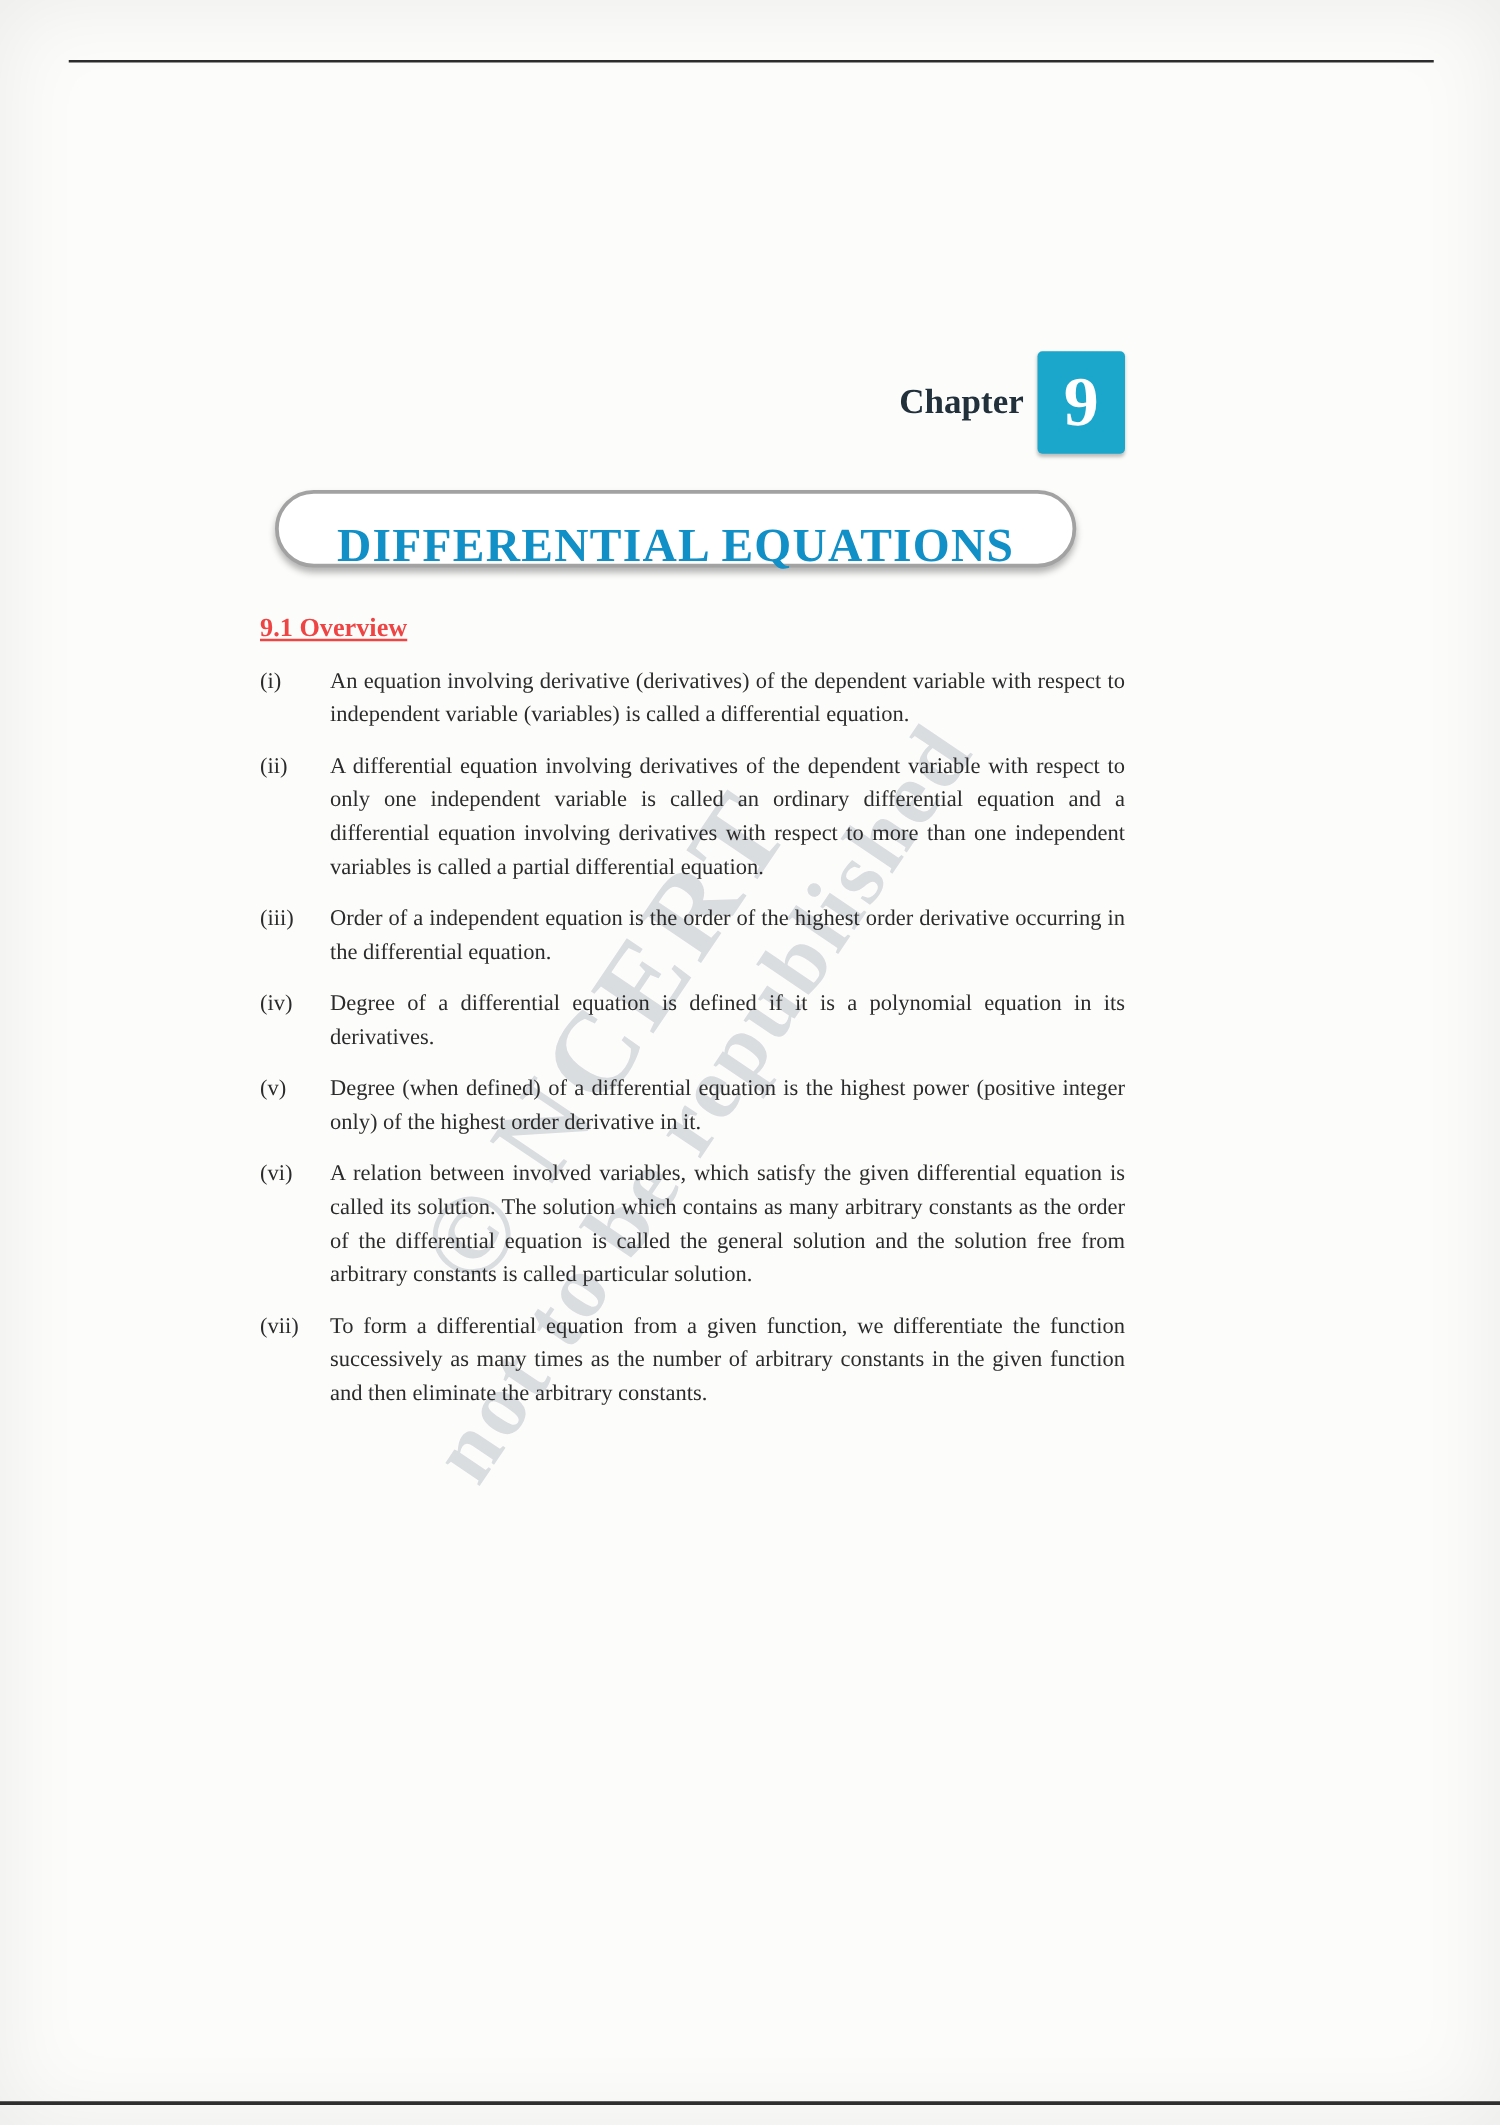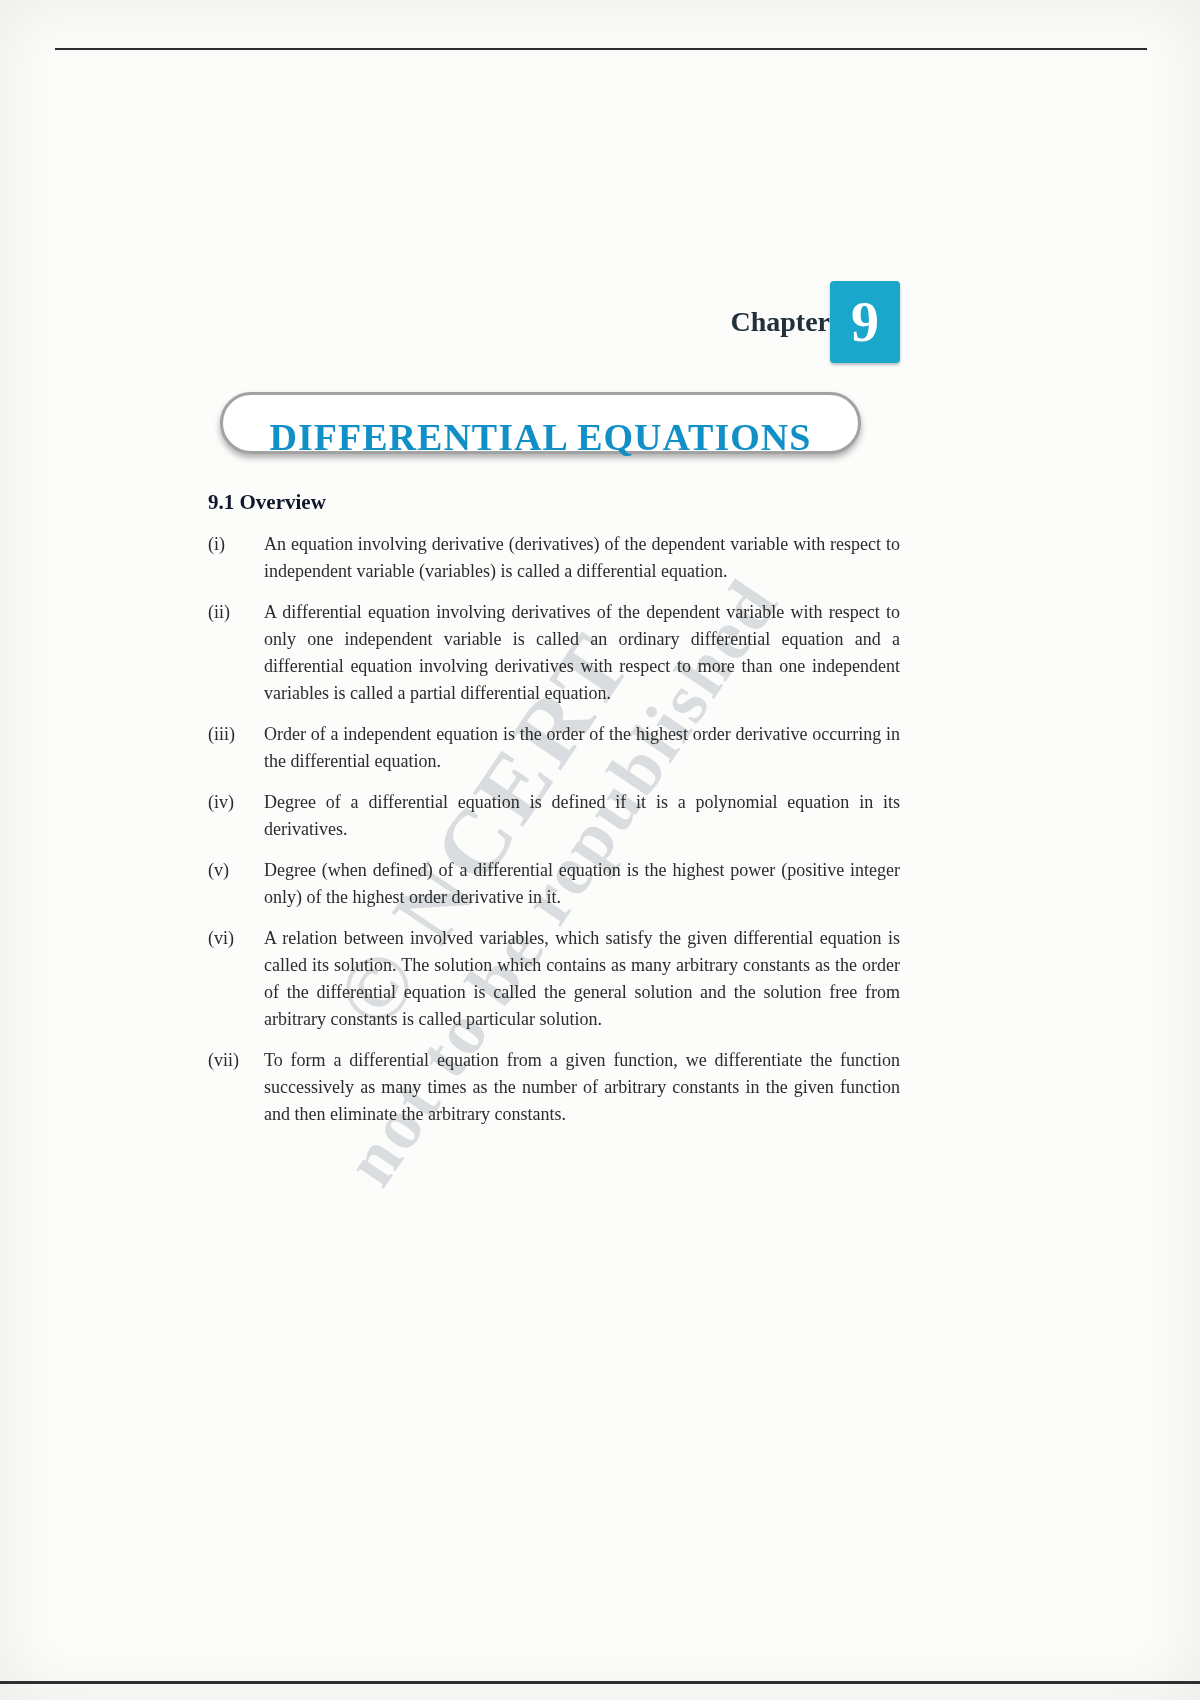"Chapter" .chapter-row { gap: 0 -> 11px }
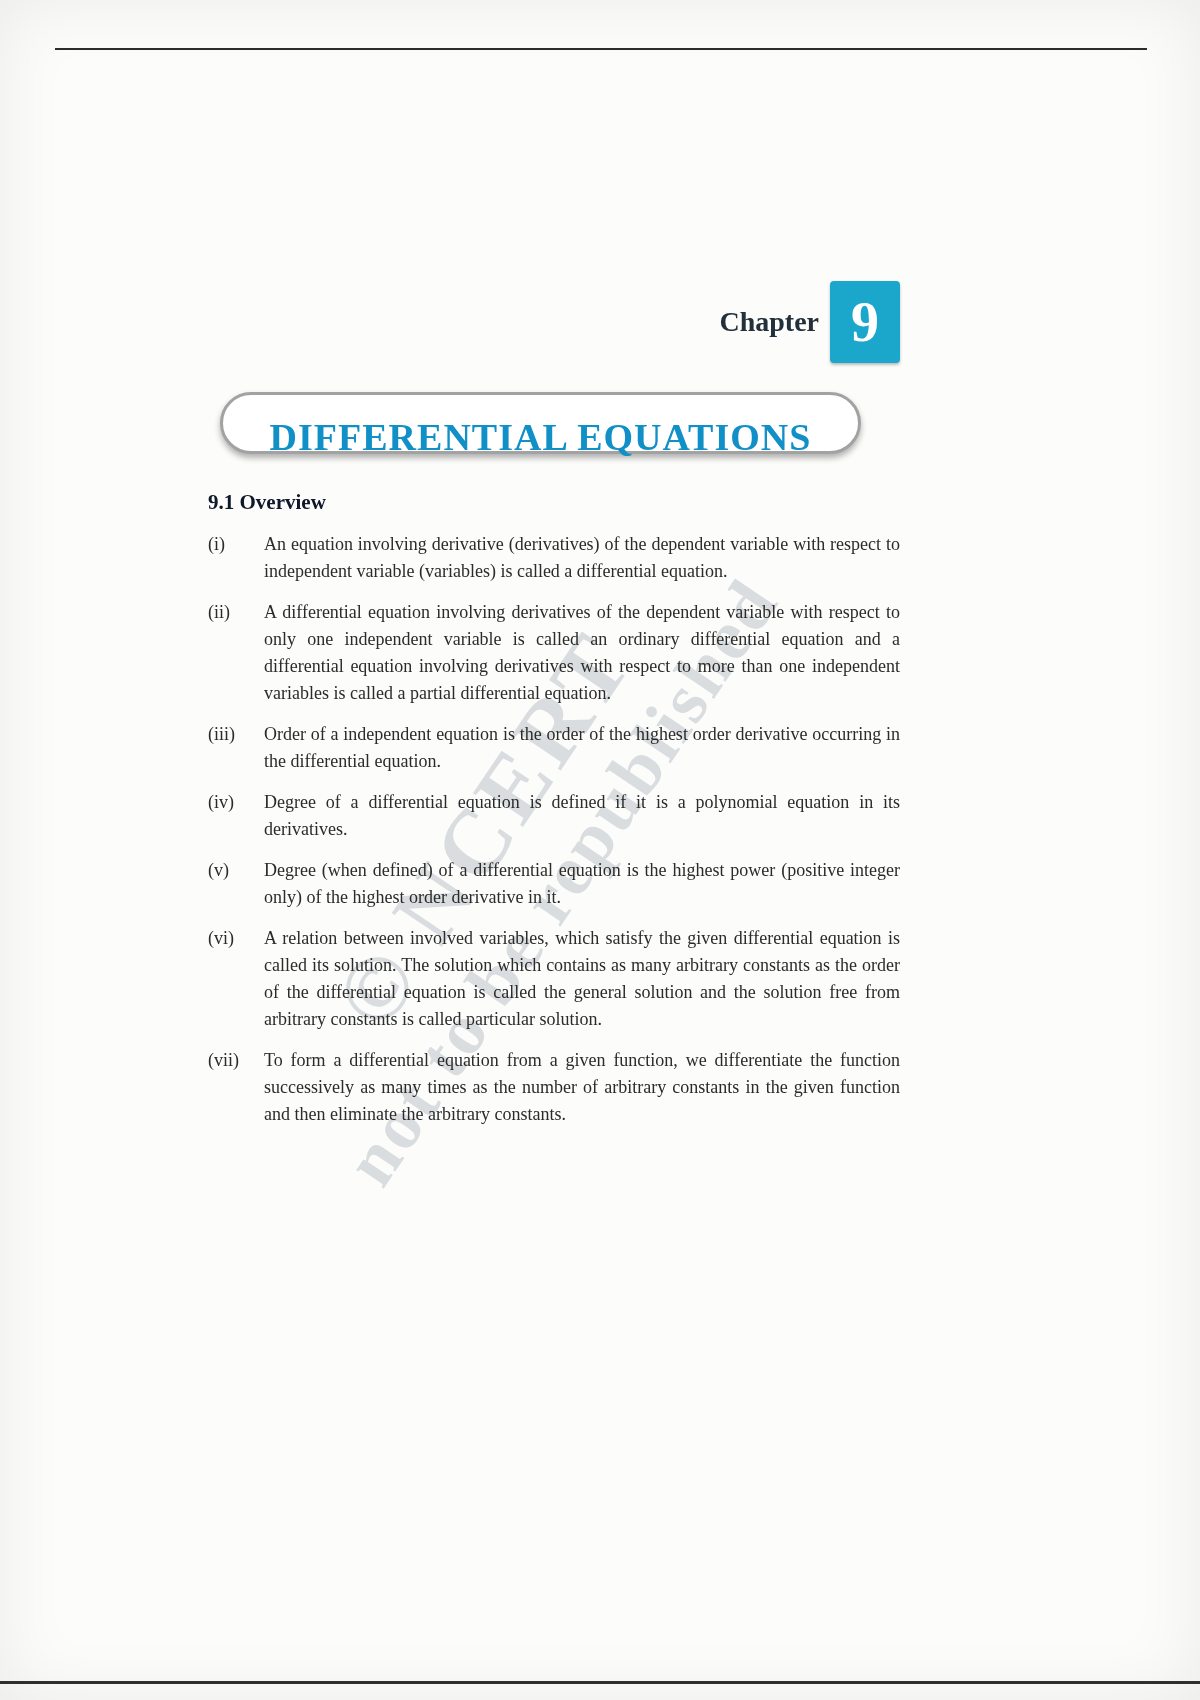"9.1 Overview" .section-heading { color: #0f172a -> #ef4444; text-decoration: none -> underline }
